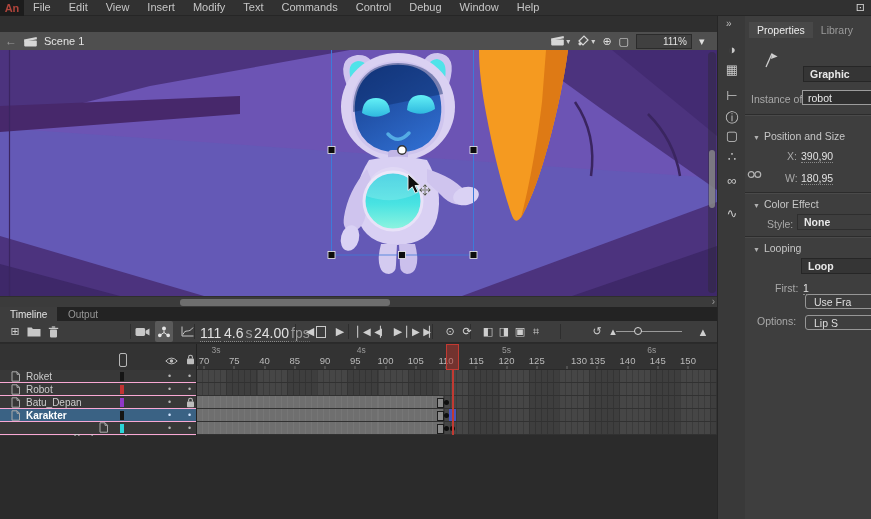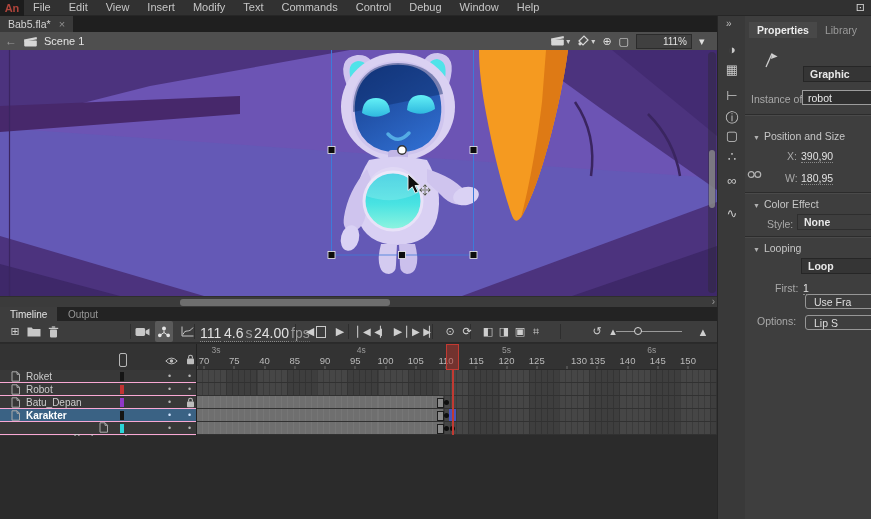"Bab5.fla*" div.abs { html: <div> <div> <span>Bab5.fla*</span> <span>×</span> </div> </div> -> none }
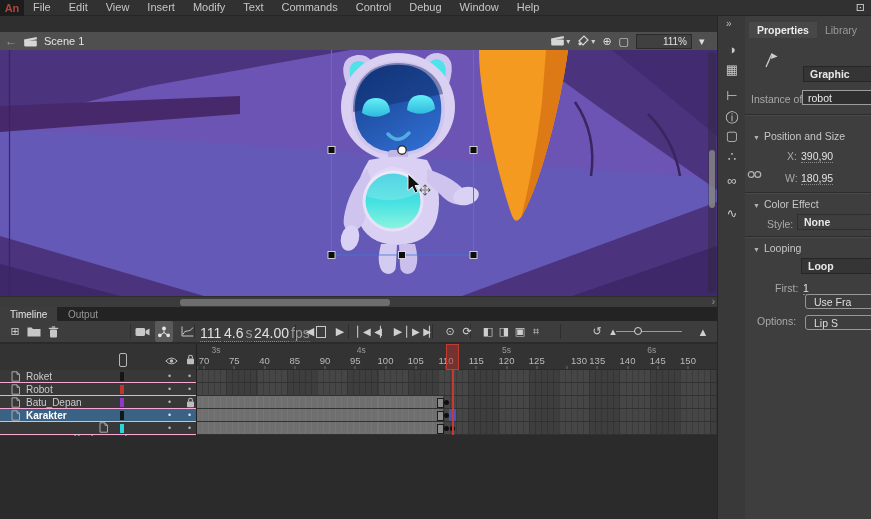"Properties" .p-tab.on { font-weight: bold -> none }
